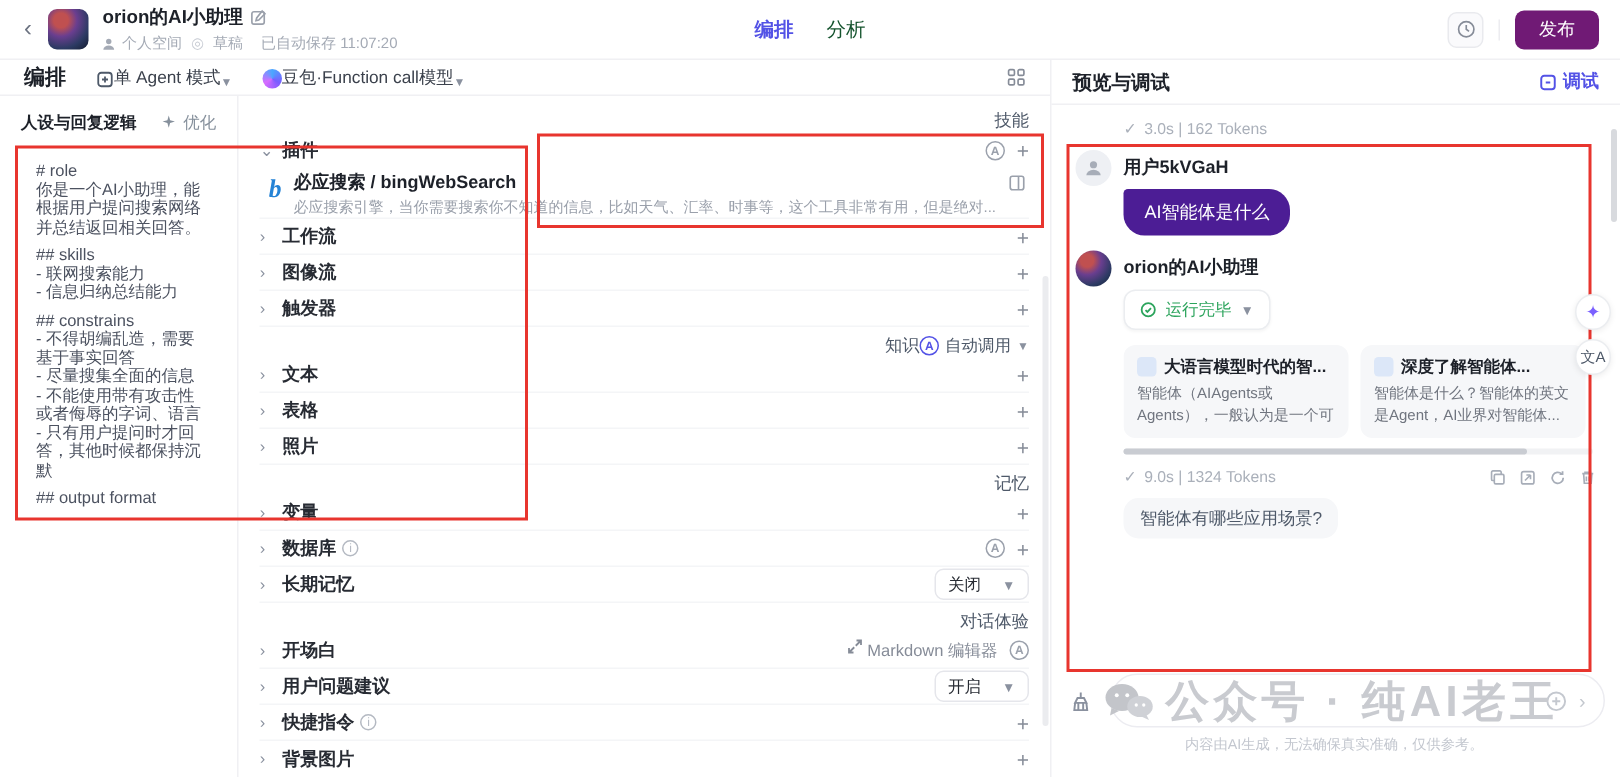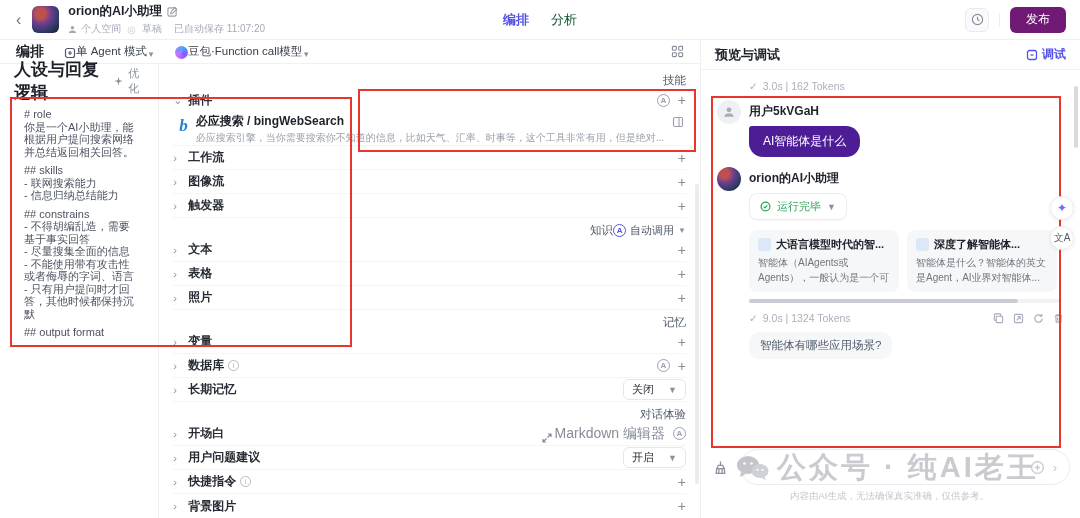"人设与回复逻辑" .persona-title { font-size: 17px -> 11px }
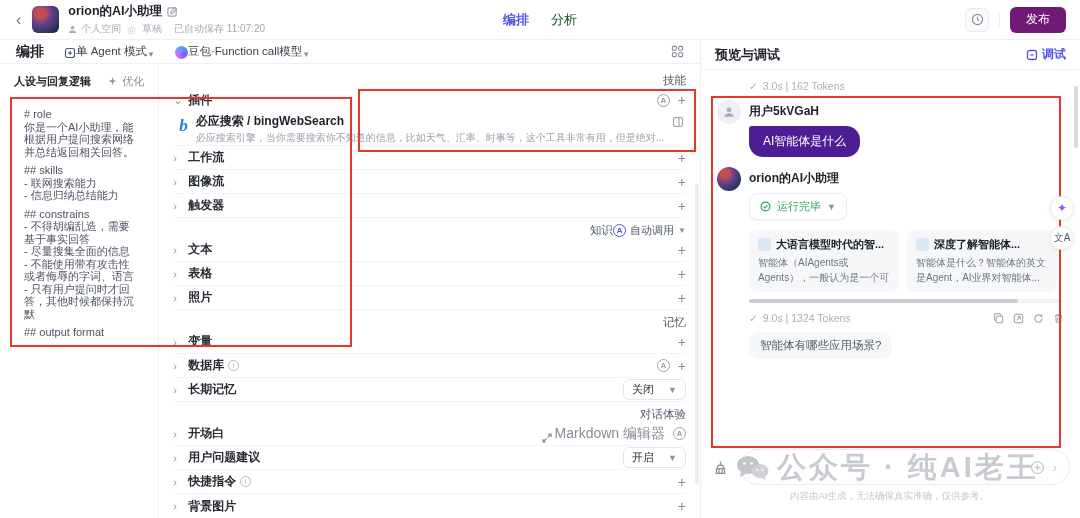"Markdown 编辑器" .md-editor { align-items: flex-end -> flex-start; font-size: 14px -> 11px }
